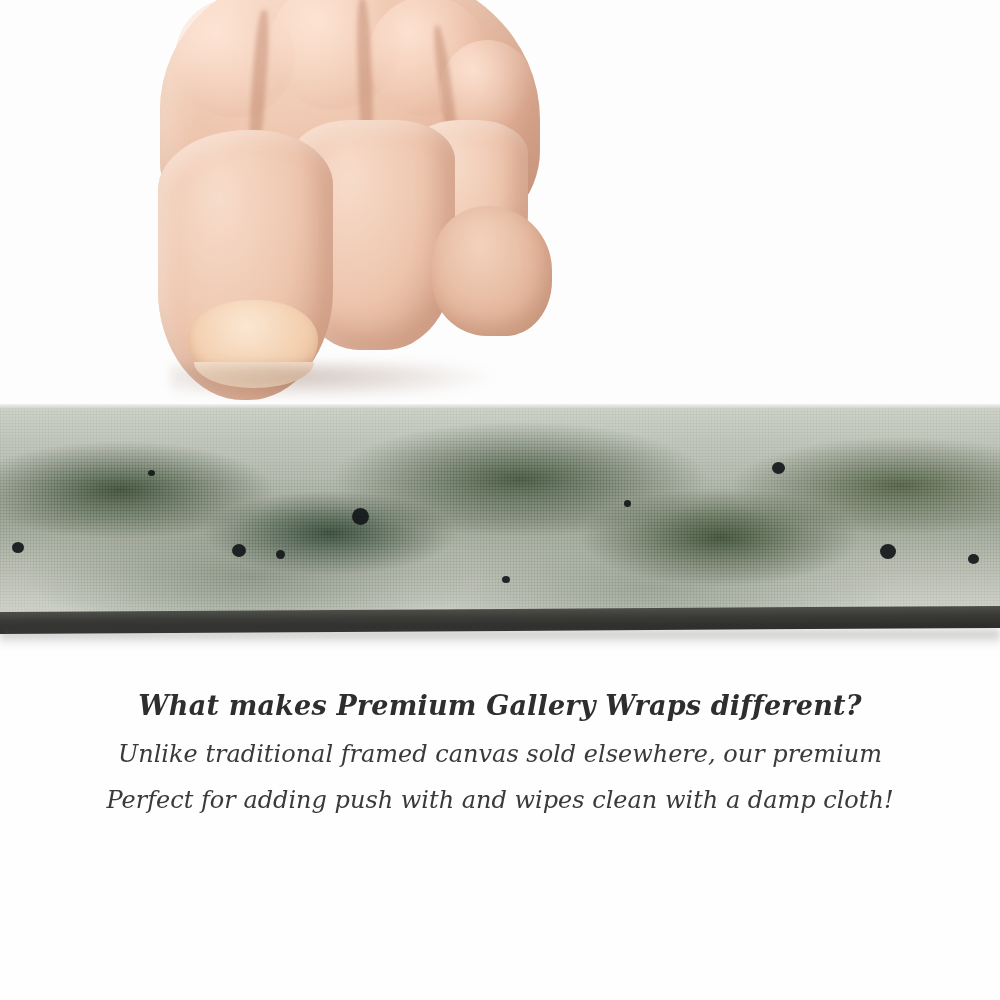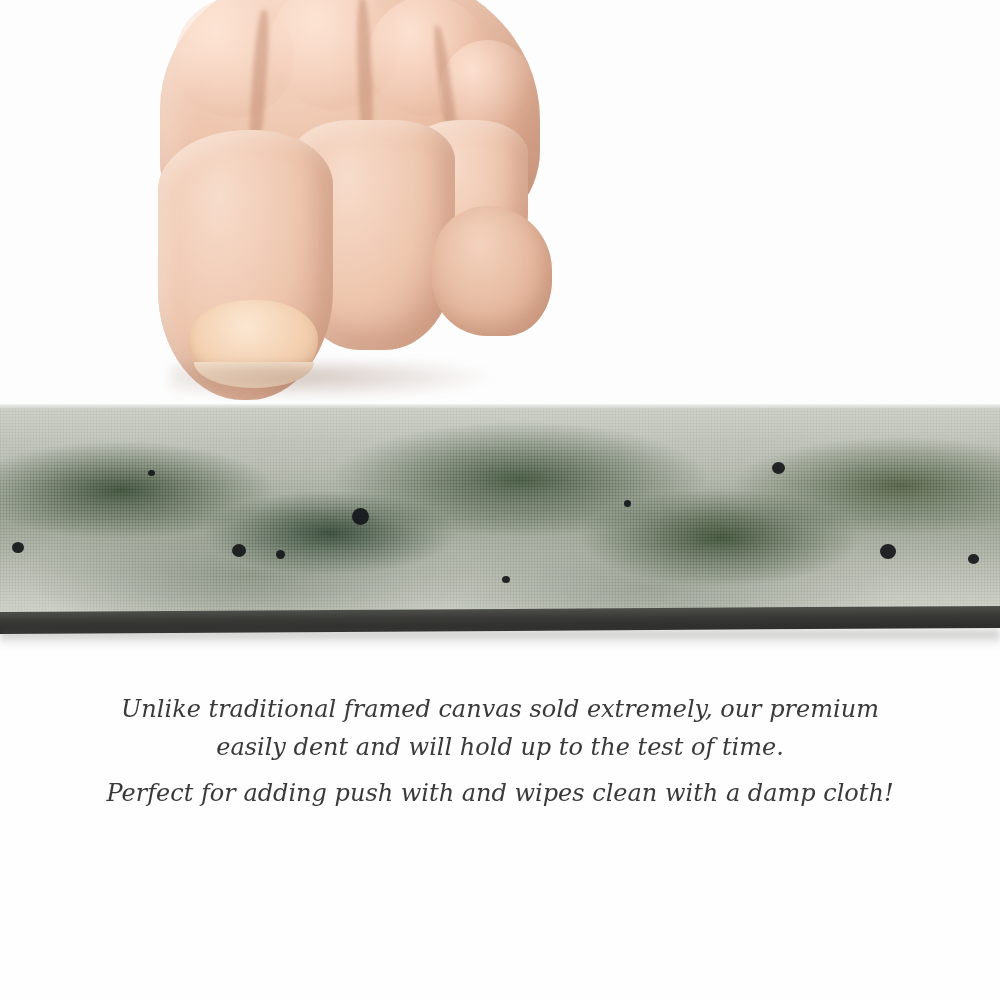"What makes Premium Gallery Wraps" div.caption-heading { html: none -> <div>What makes Premium Gallery Wraps different?</div> }
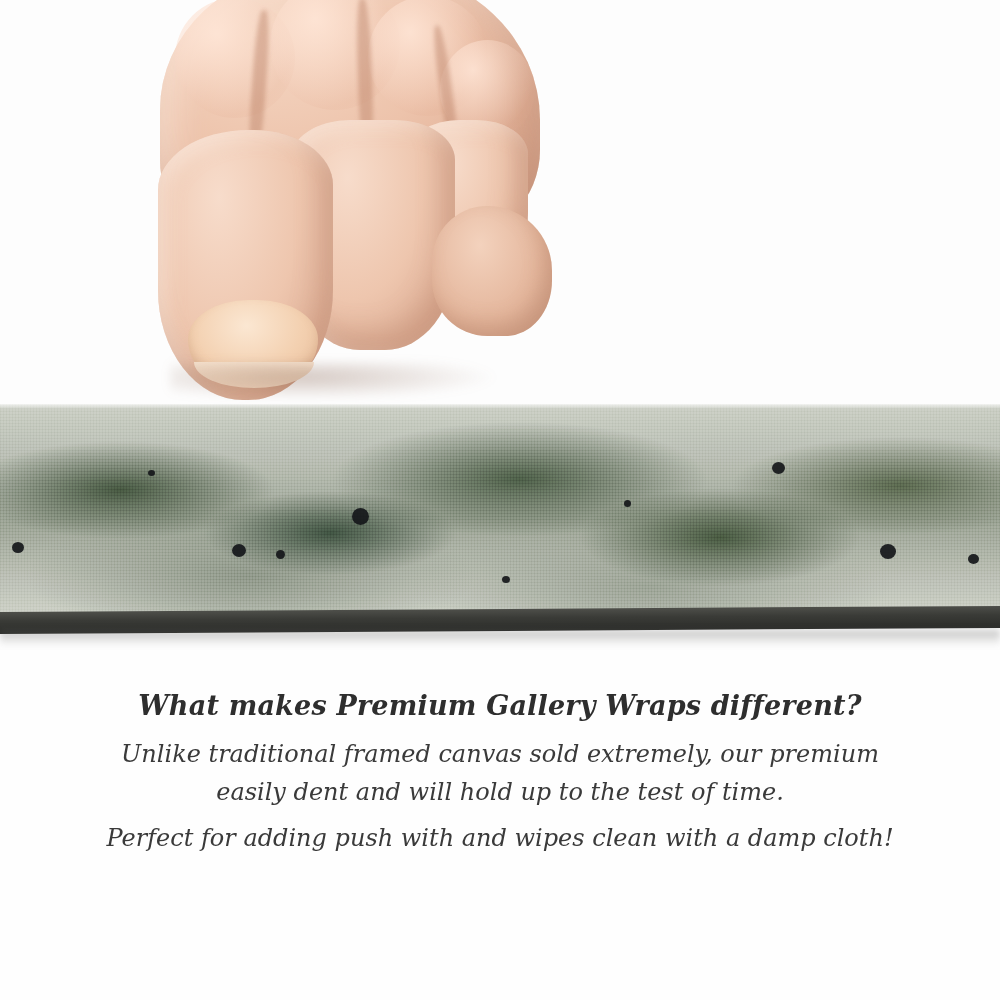"Unlike traditional framed canvas sold" div.caption-line { text: extremely -> elsewhere }
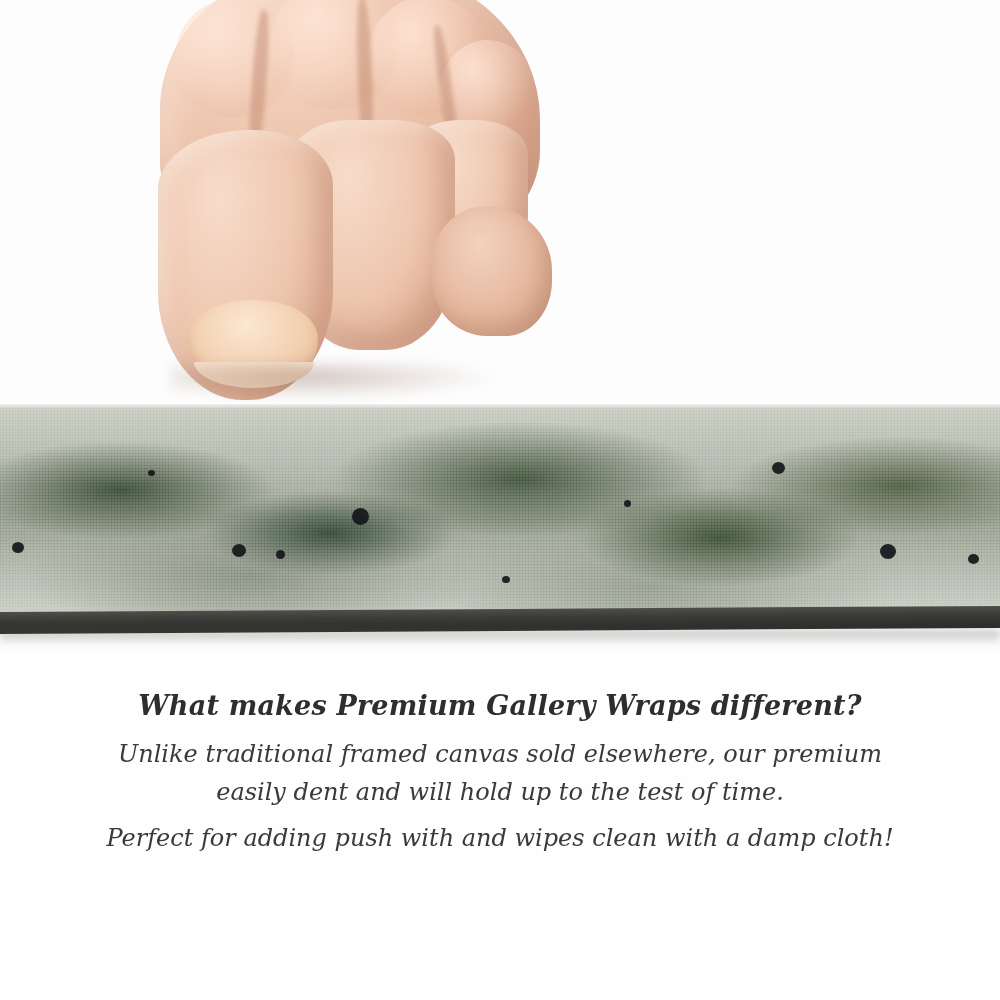"easily dent and will hold" div.caption-line { html: <div>easily dent and will hold up to the test of time.</div> -> none }
